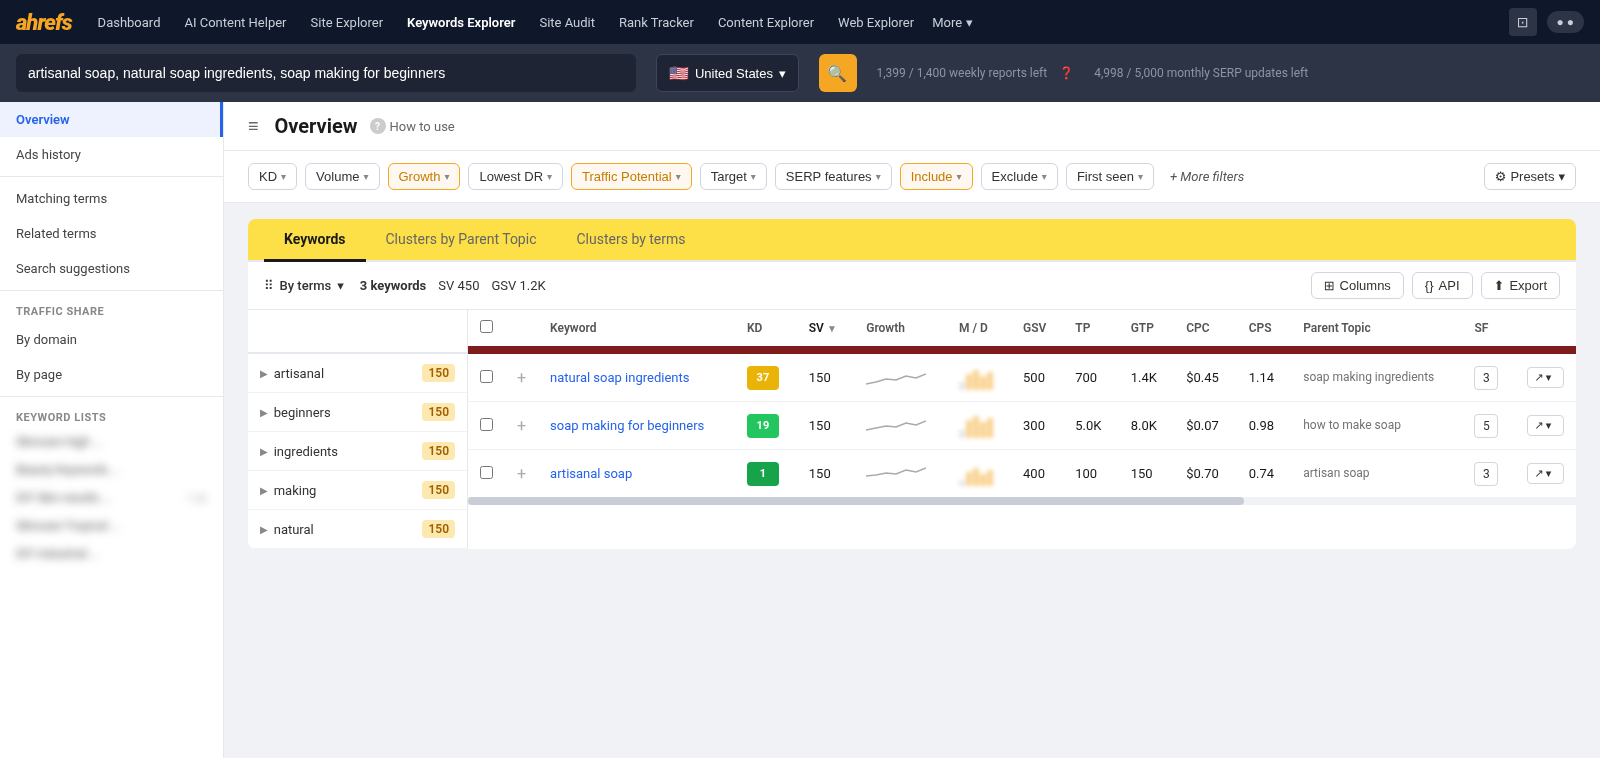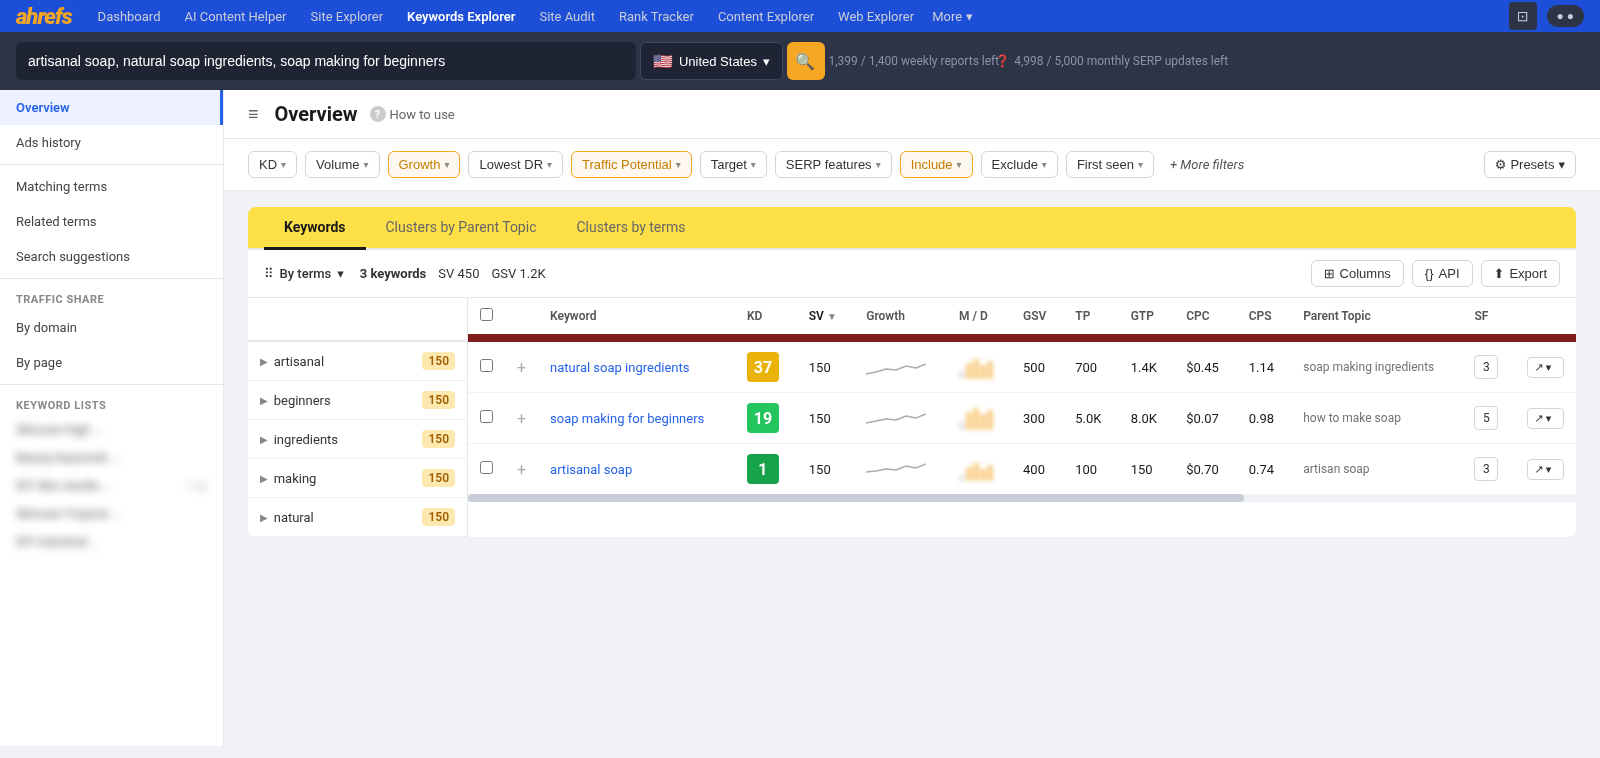"ahrefs" .topnav { background: #1d4ed8 -> #0f172a; height: 32px -> 44px }
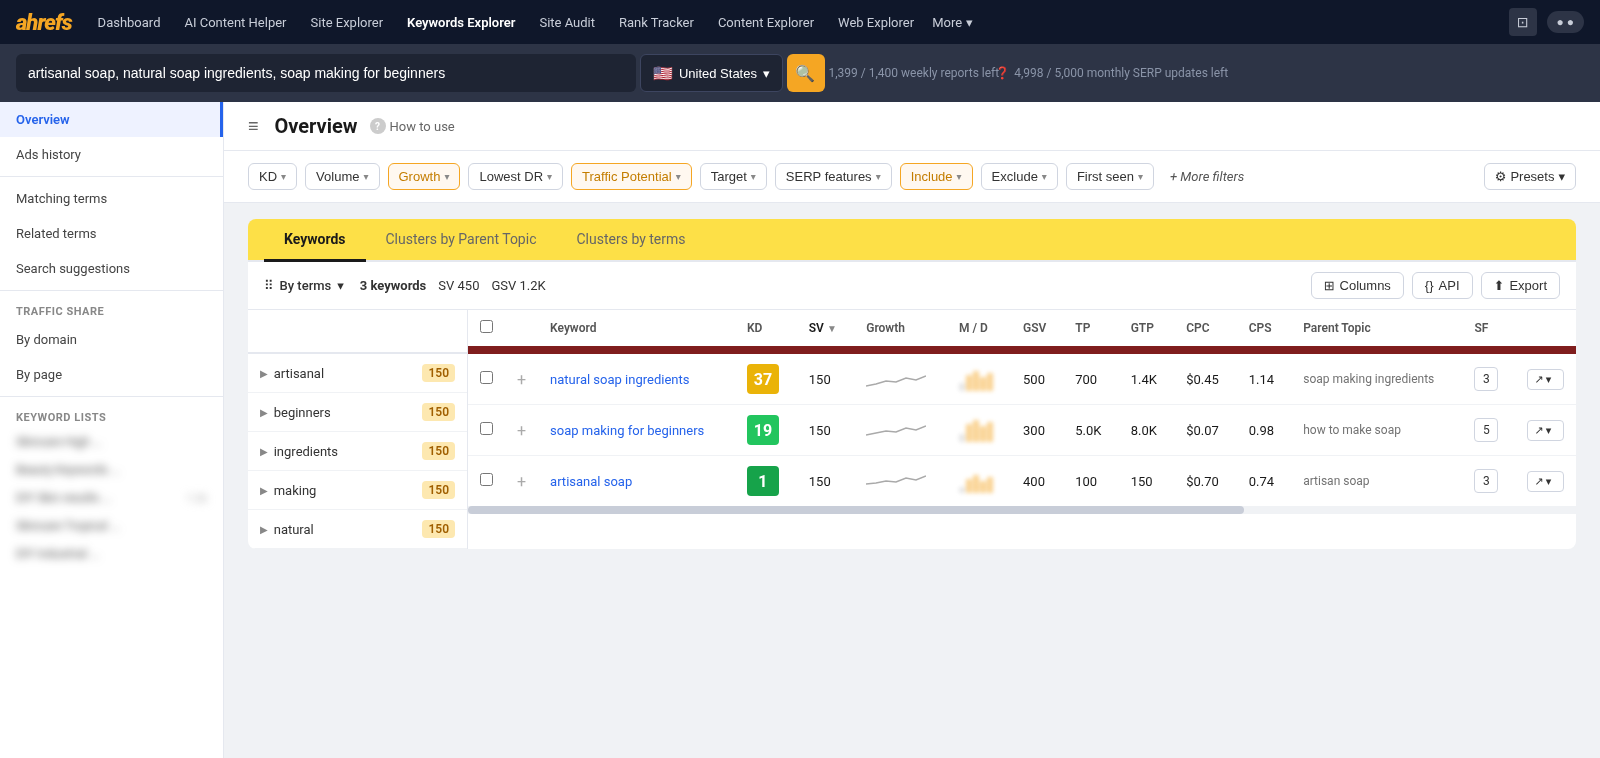"artisanal soap, natural soap" .searchbar { gap: 4px -> 20px }
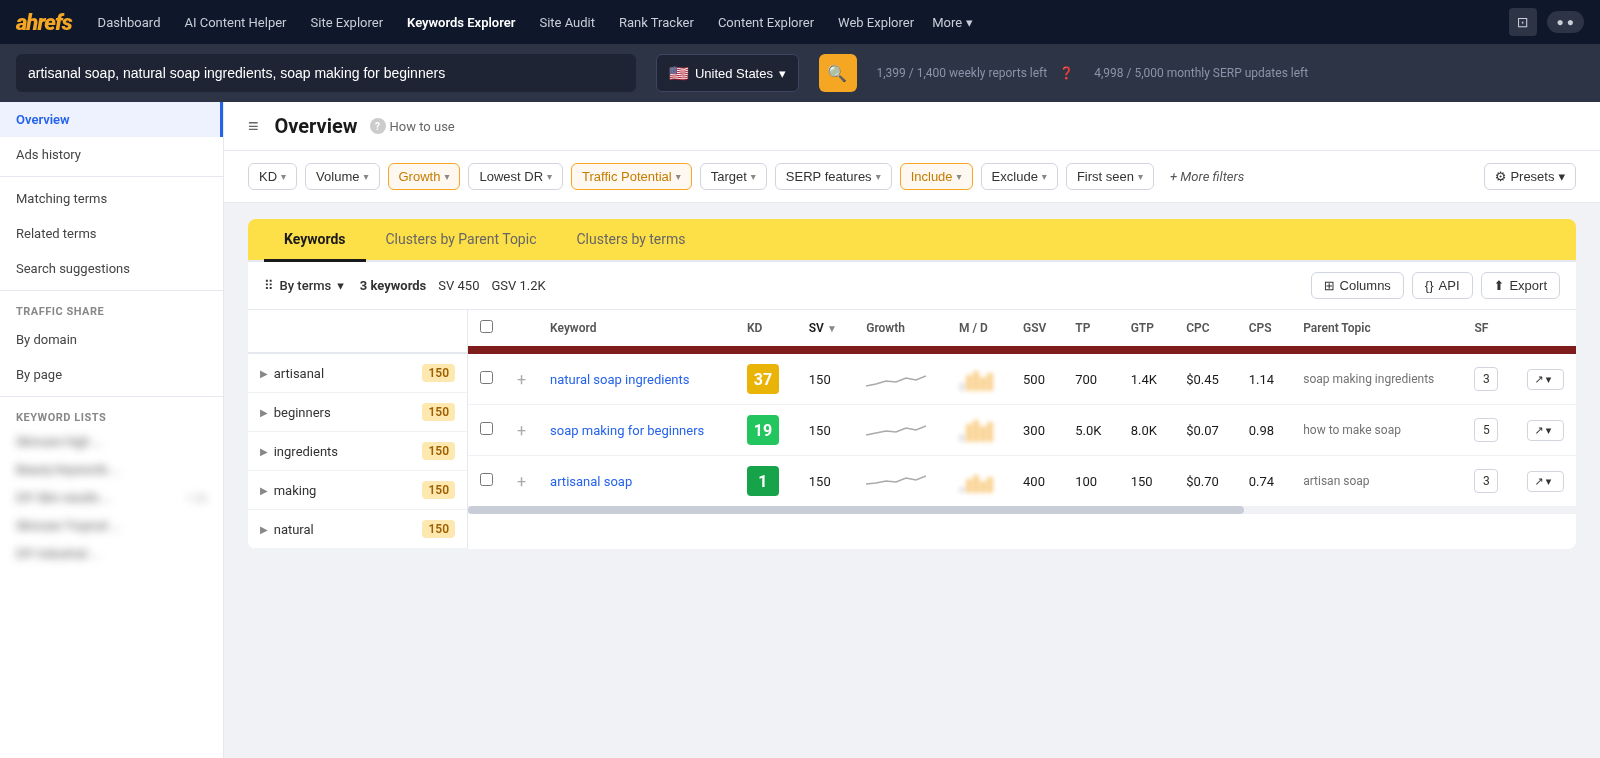"37" .kd-badge { font-size: 16px -> 11px; height: 30px -> 24px }
